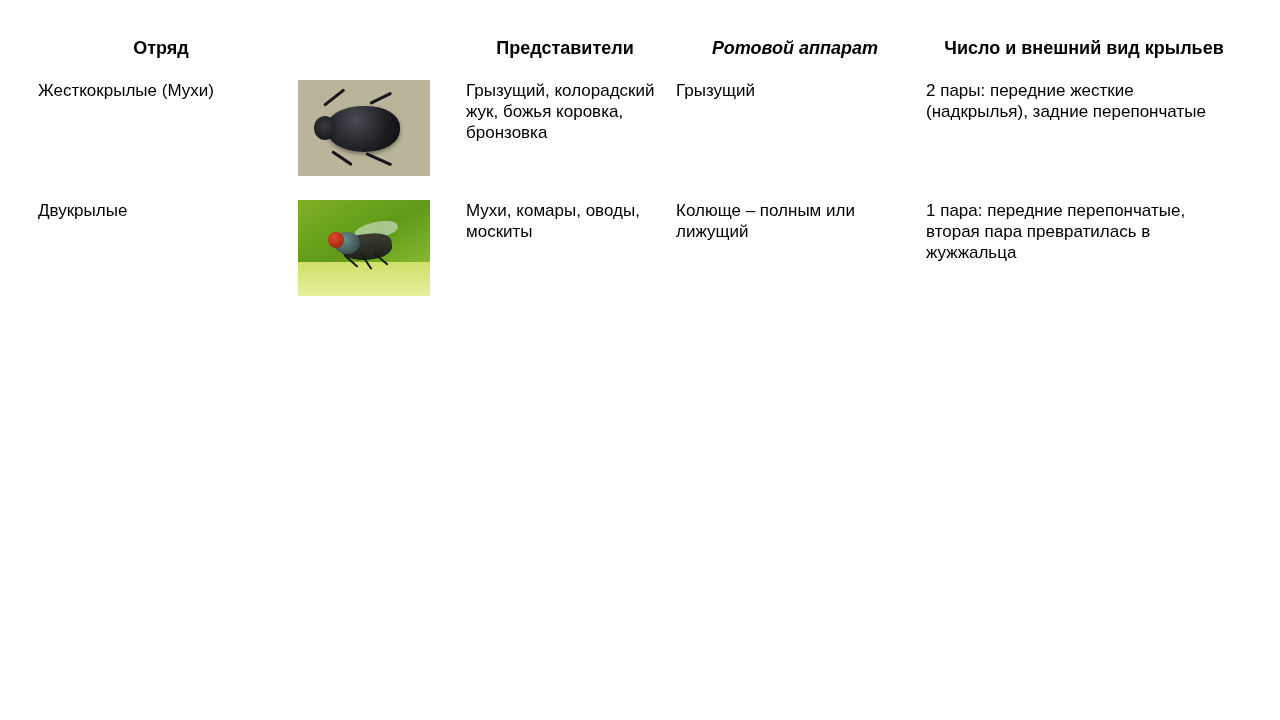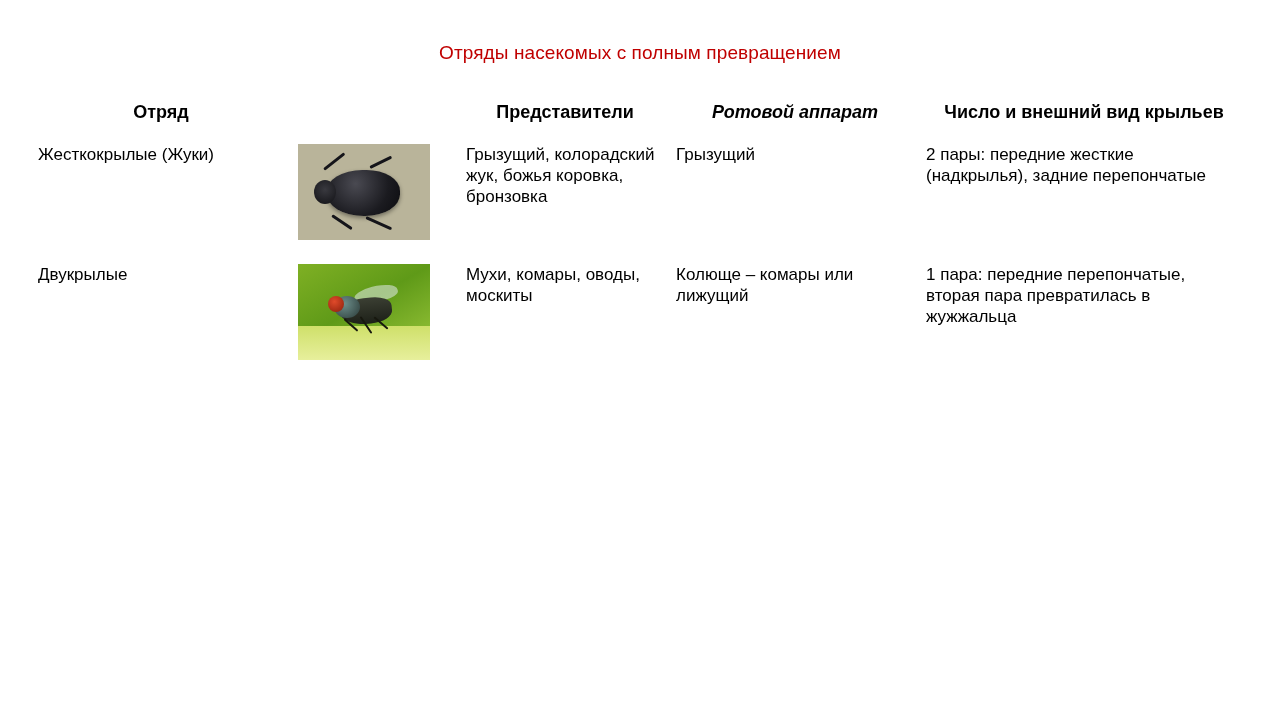"Отряды насекомых с полным превращением" div.title { html: <div>Отряды насекомых с полным превращением</div> -> none }
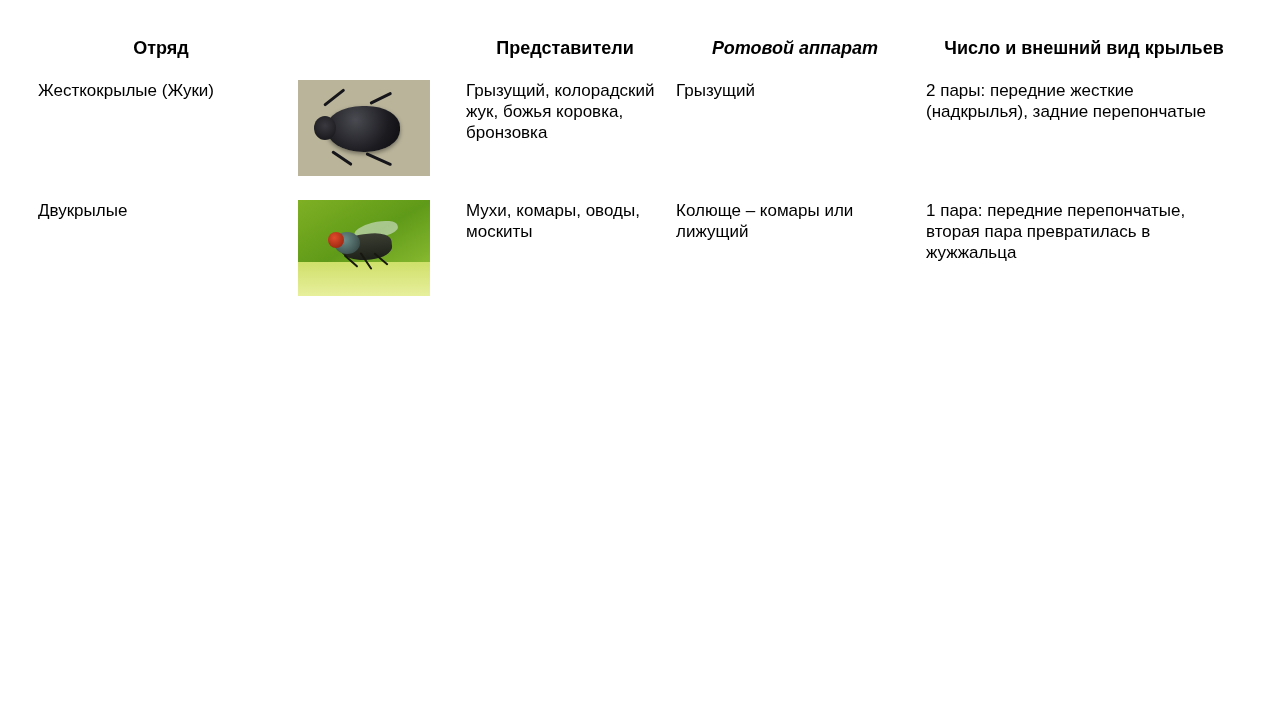"Жесткокрылые (Жуки)" td.order-cell { text: Жуки -> Мухи }
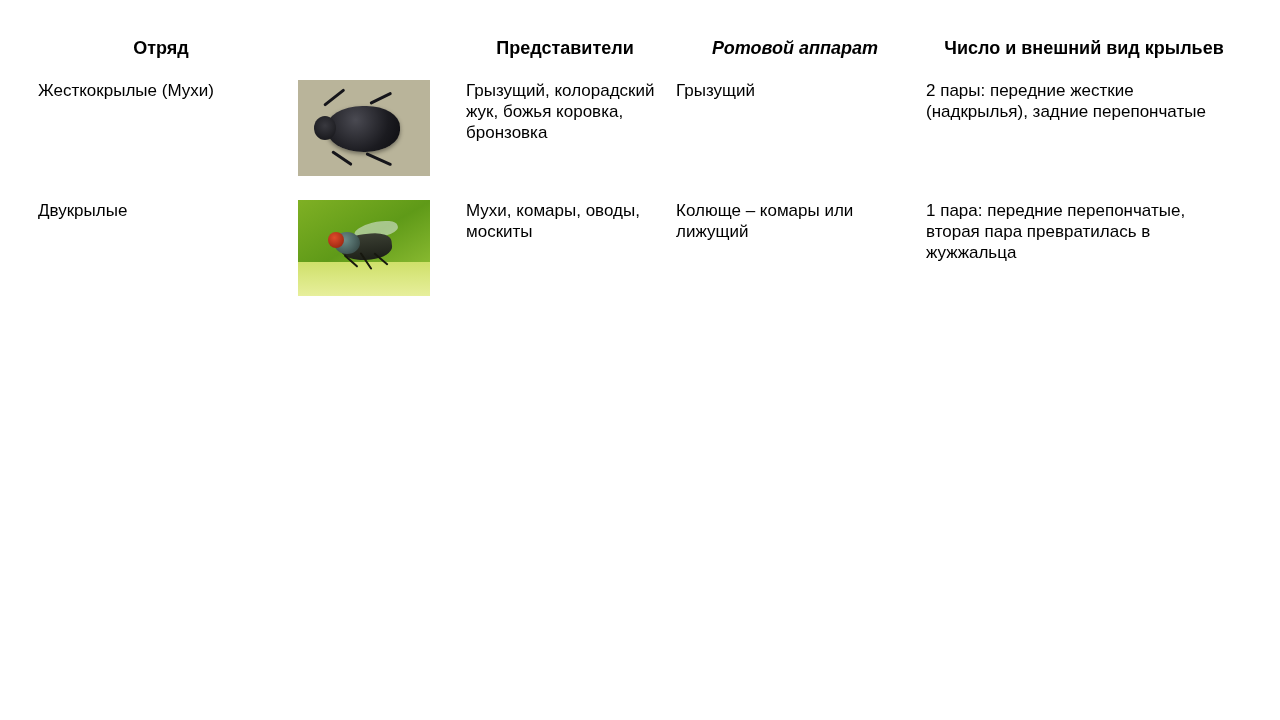"Колюще – комары или лижущий" td.mouth-cell { text: комары -> полным }
